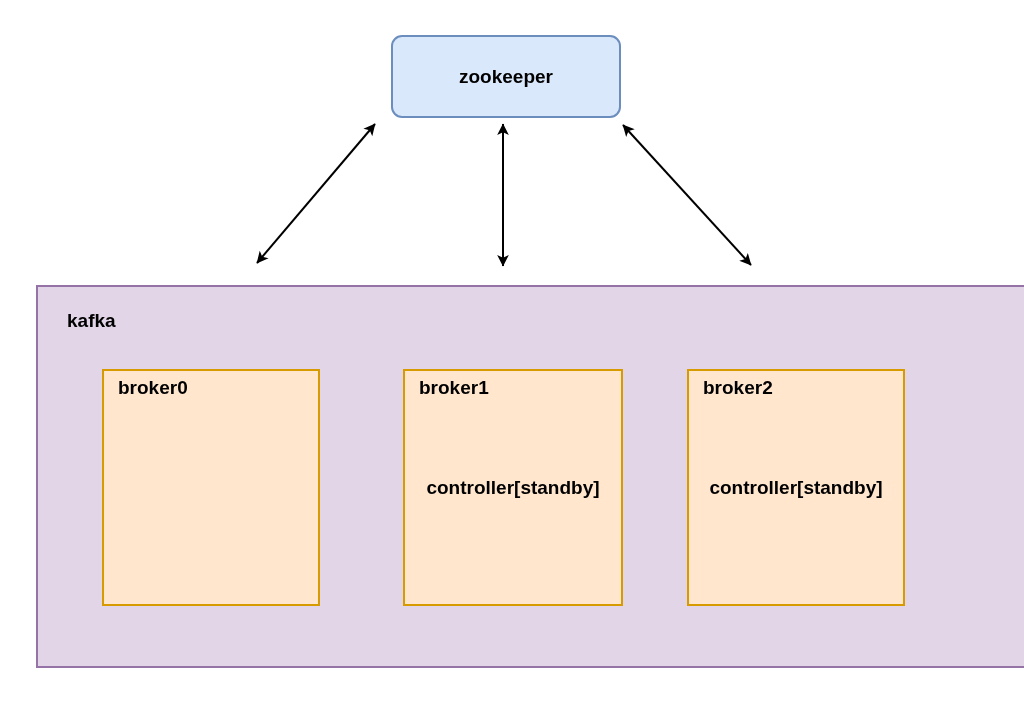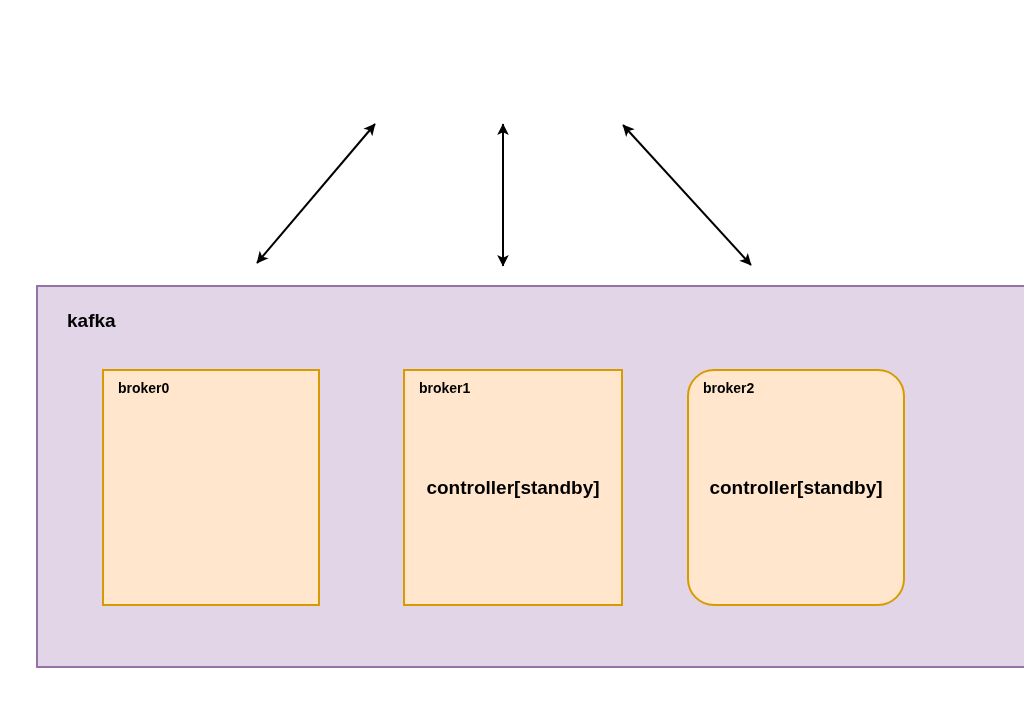"zookeeper" div.node-zookeeper { html: none -> <div> <span>zookeeper</span> </div> }
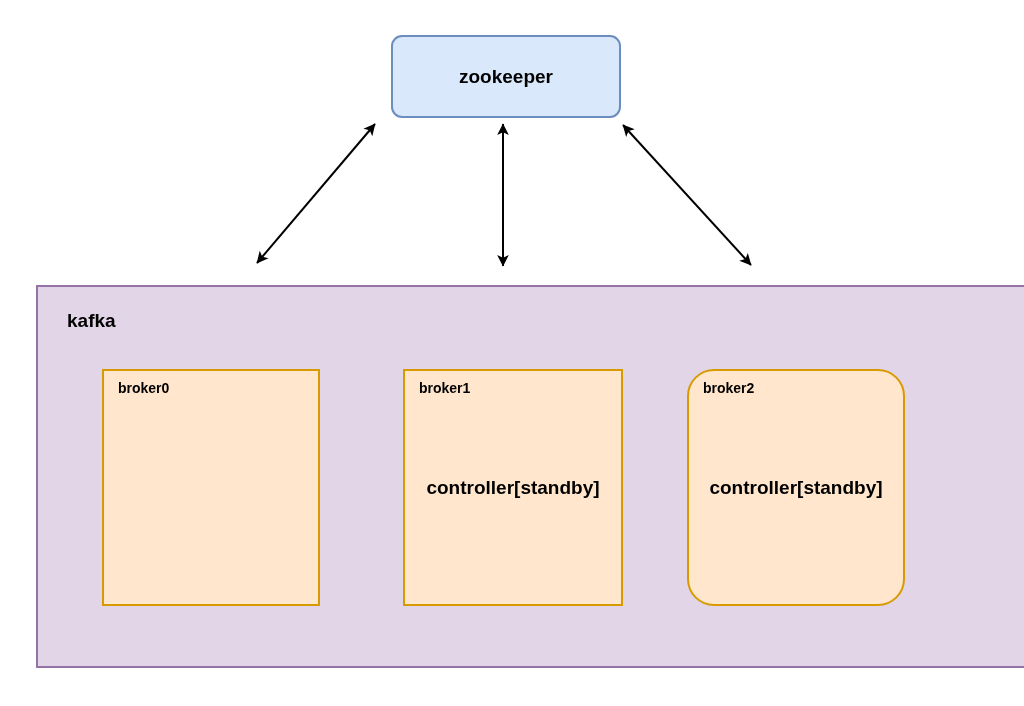"broker0" .broker-label { font-size: 14px -> 19px }
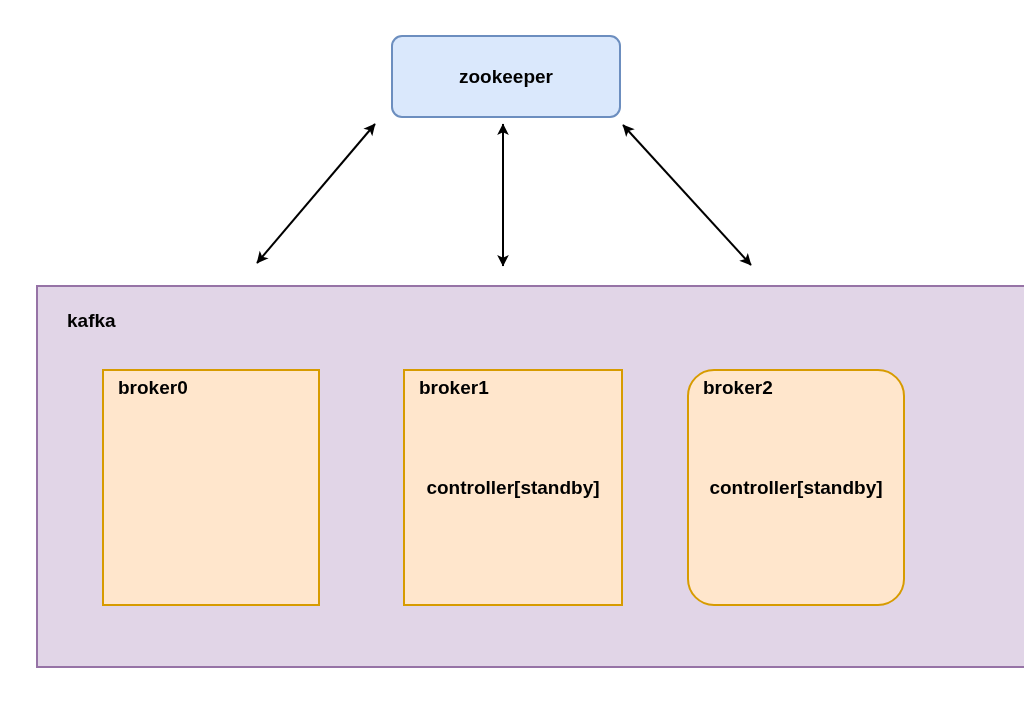"broker2" .broker-2 { border-radius: 27px -> none }
